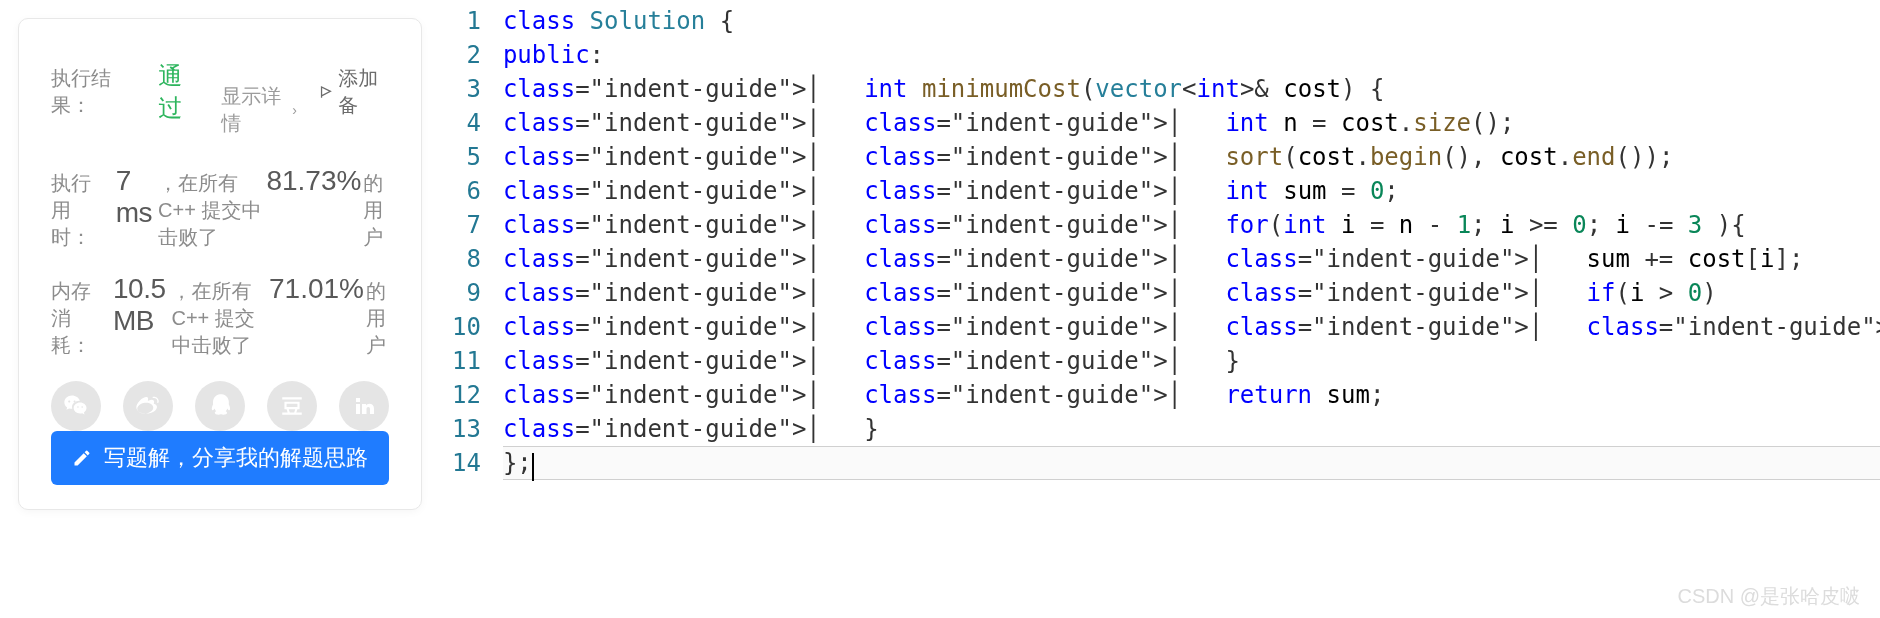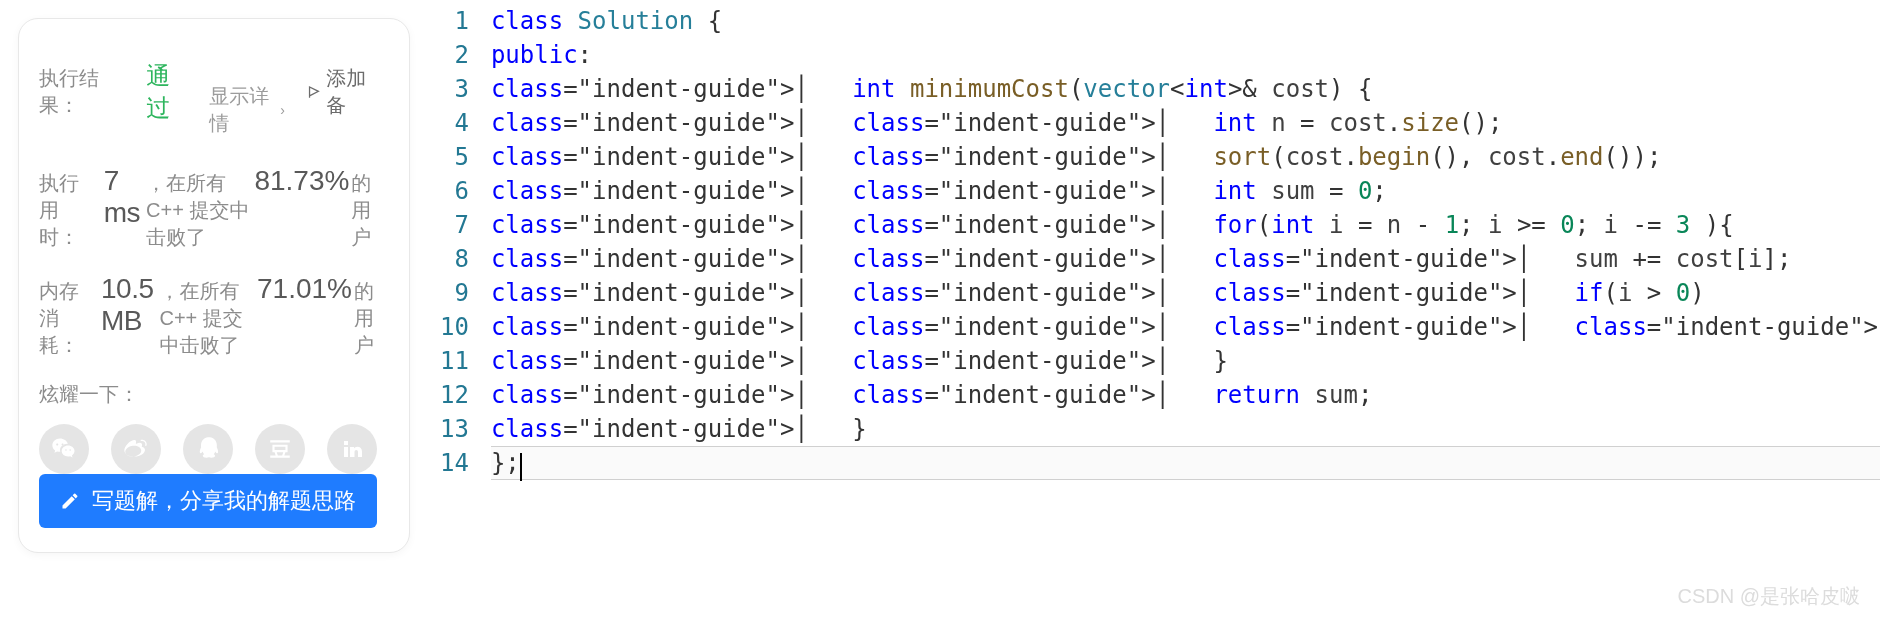"执行结果：" .card { border-radius: 20px -> 10px; padding: 28px 32px 24px 20px -> 28px 32px 24px 32px }
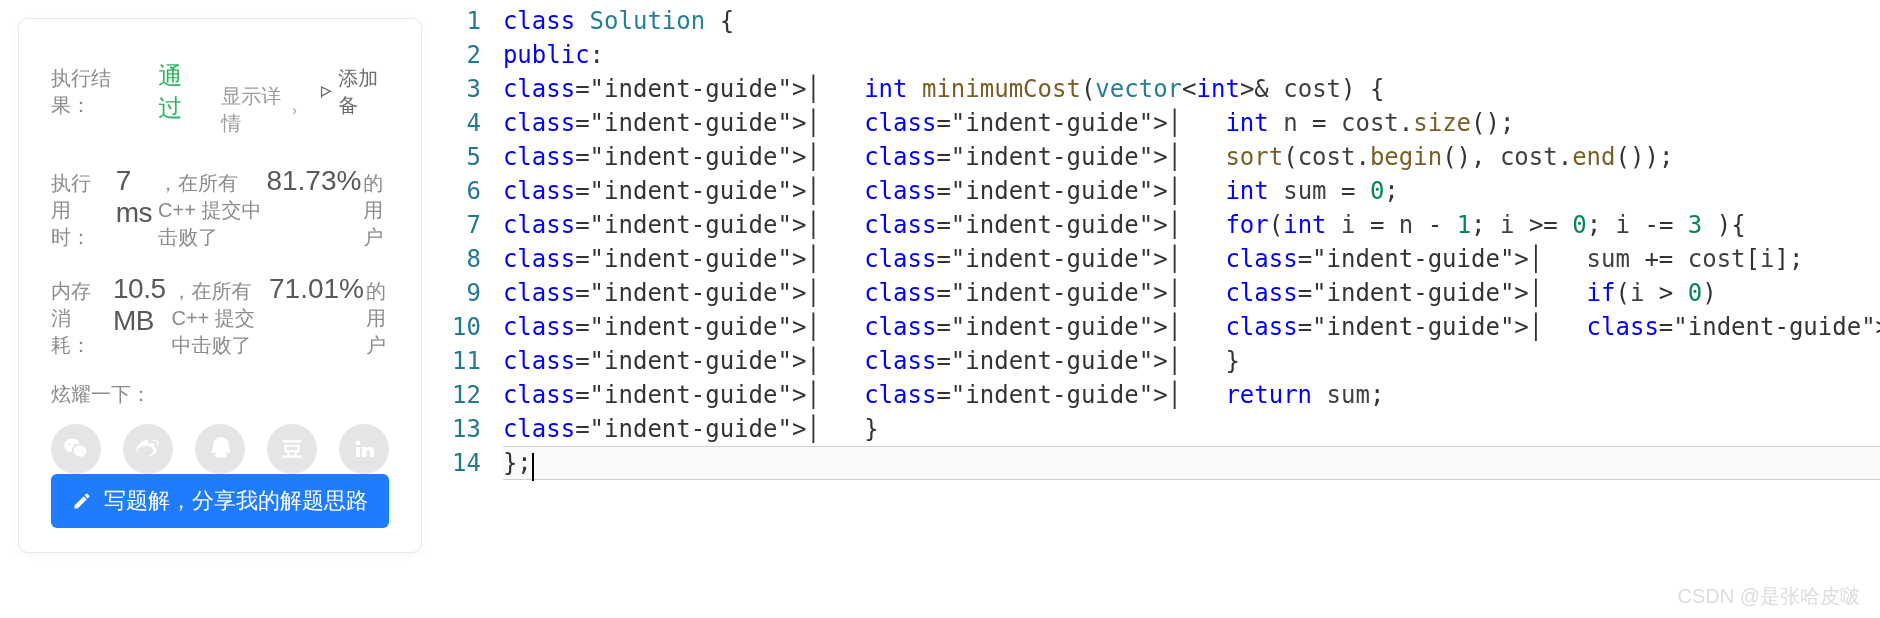"cost" .tok-var { color: #404040 -> #000000 }
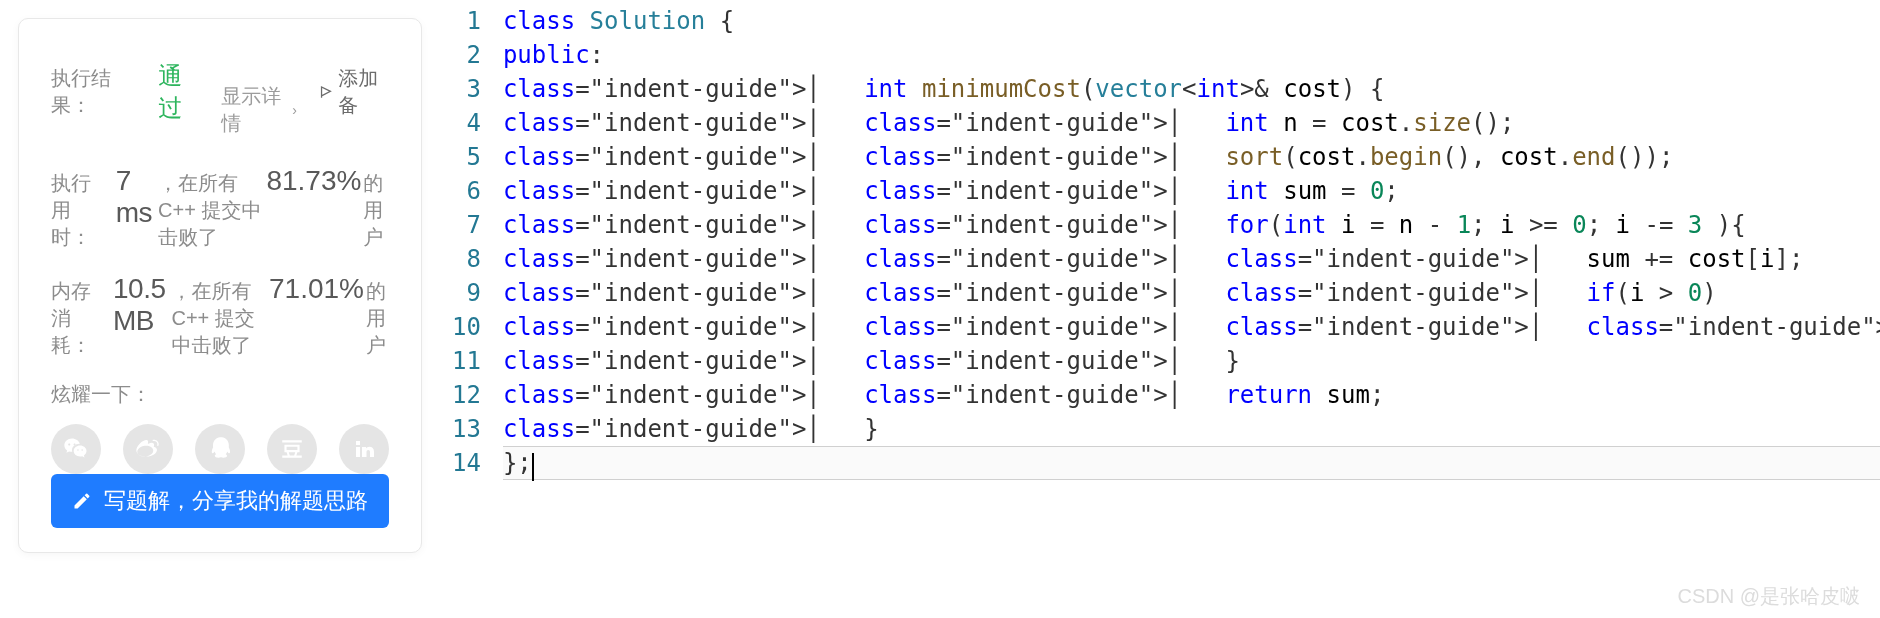"炫耀一下：" div.label-gray { html: <div>炫耀一下：</div> -> none }
